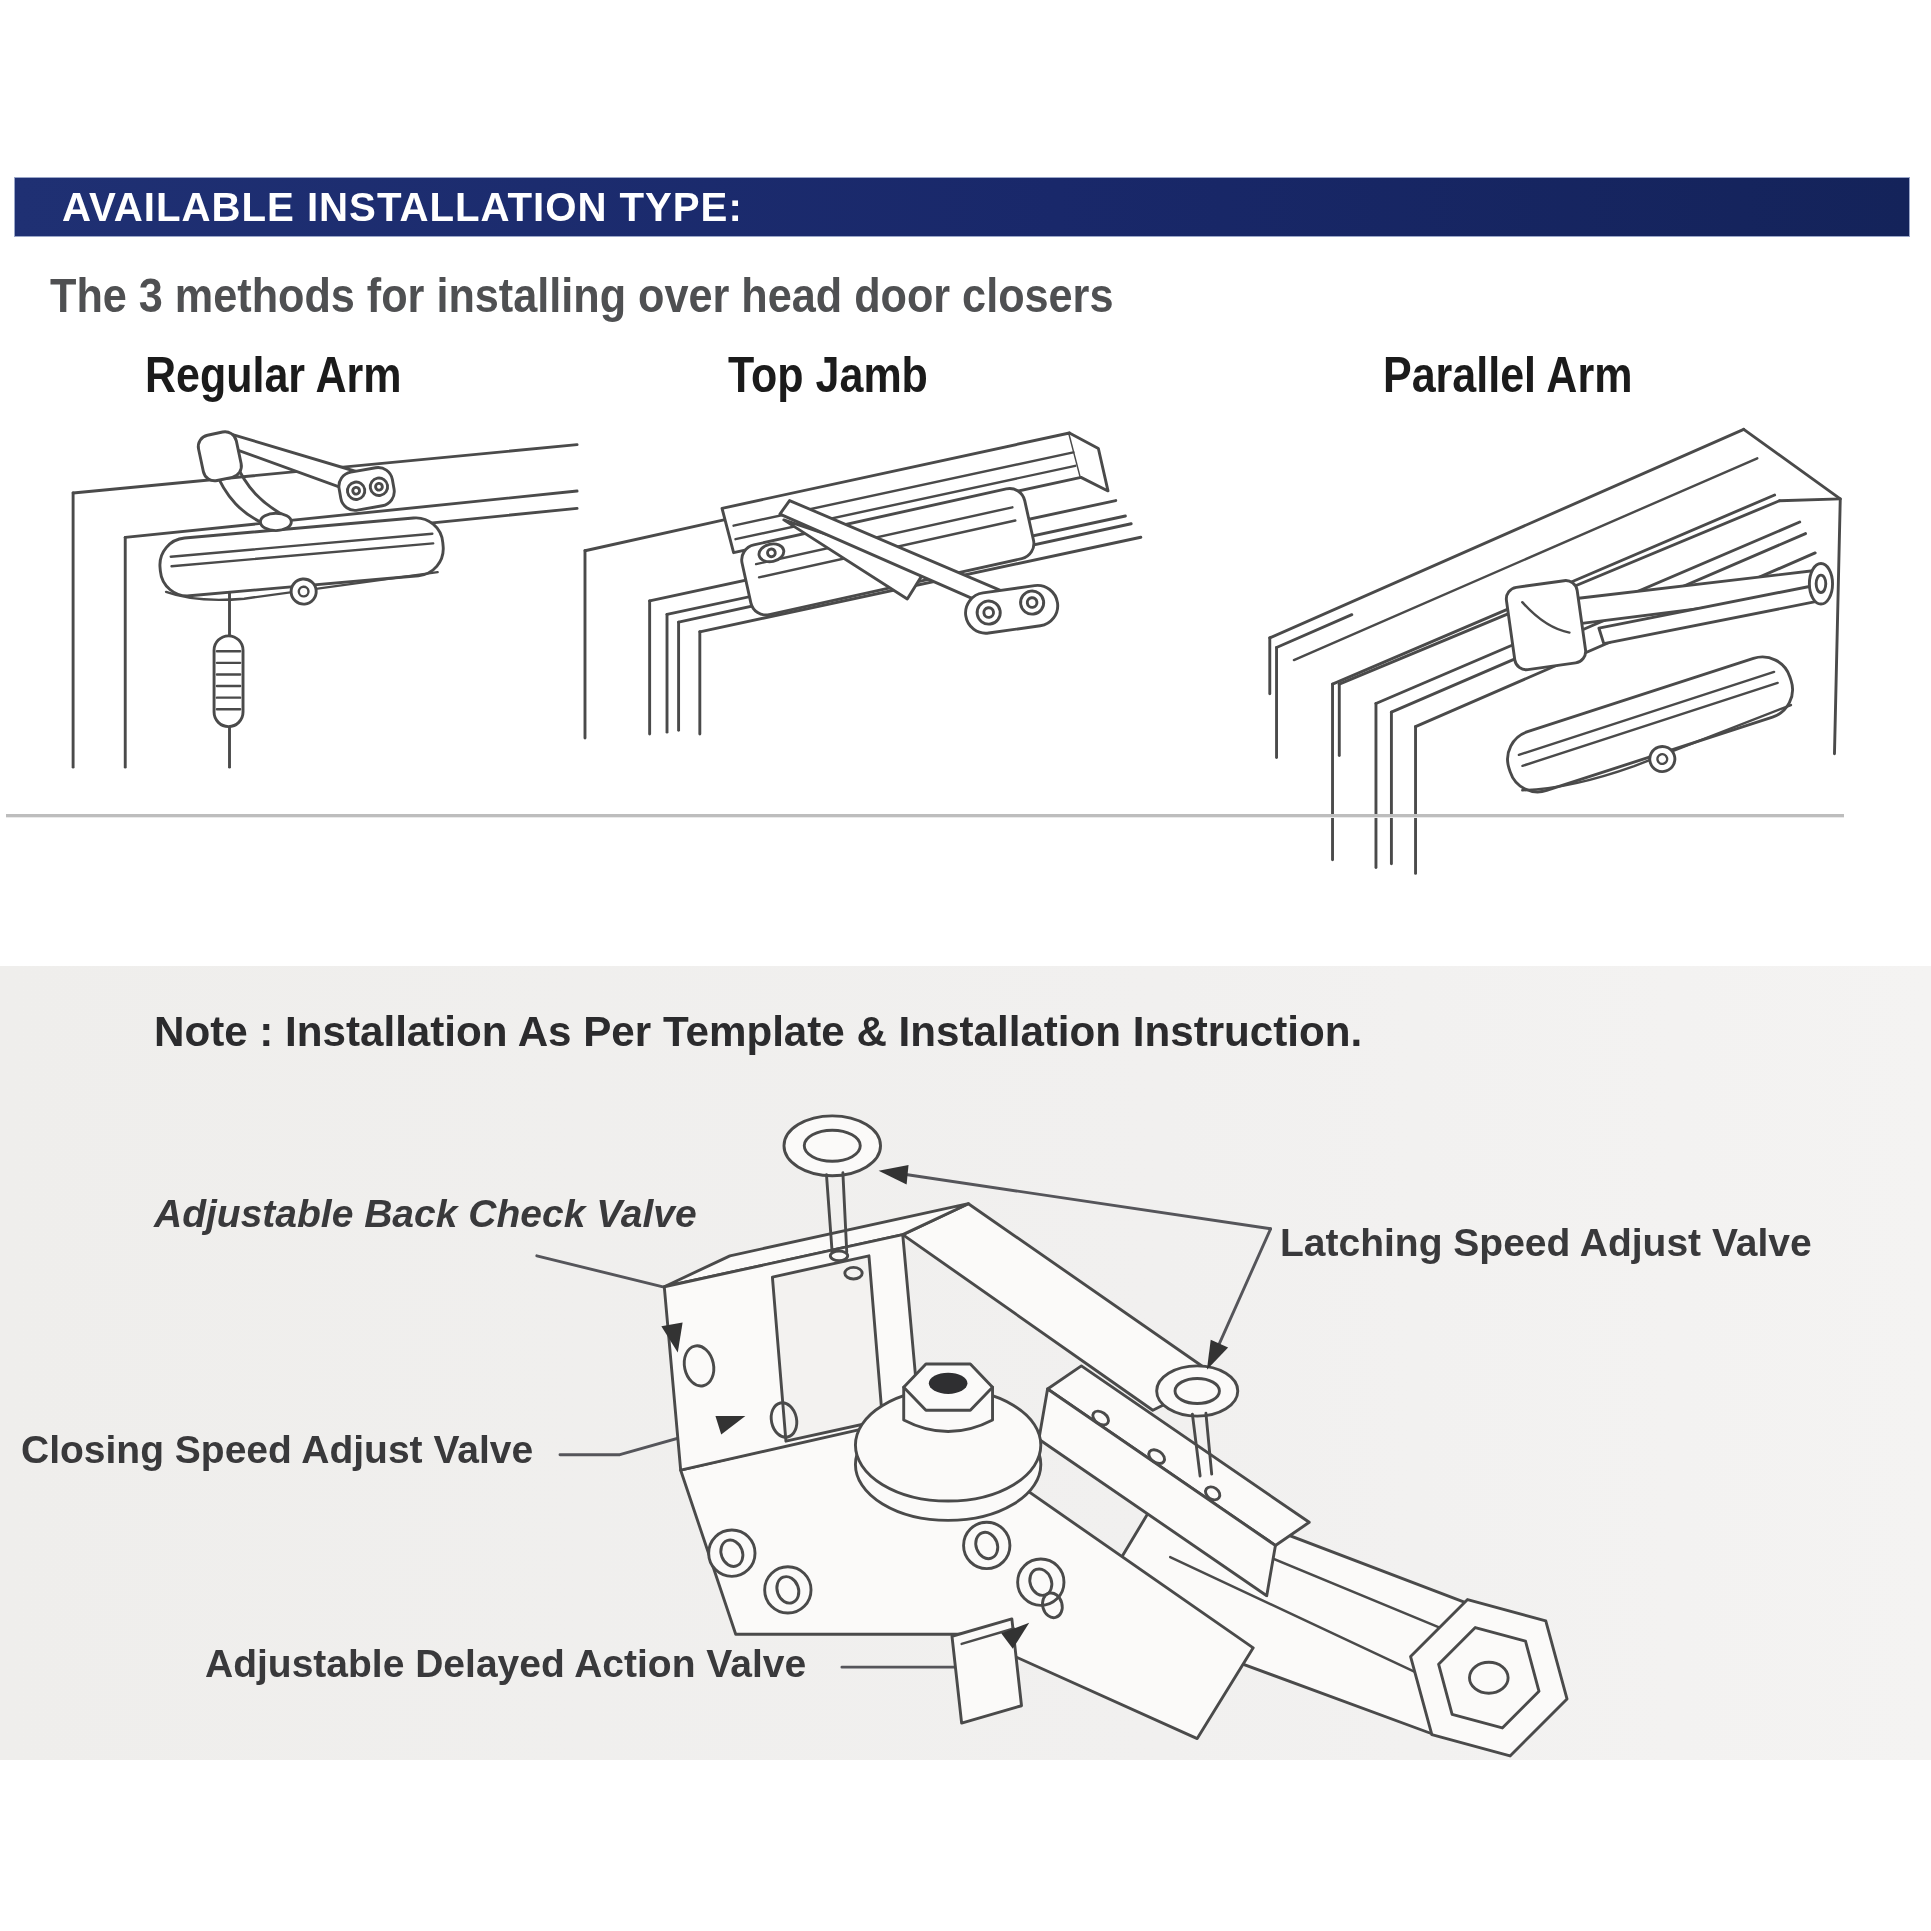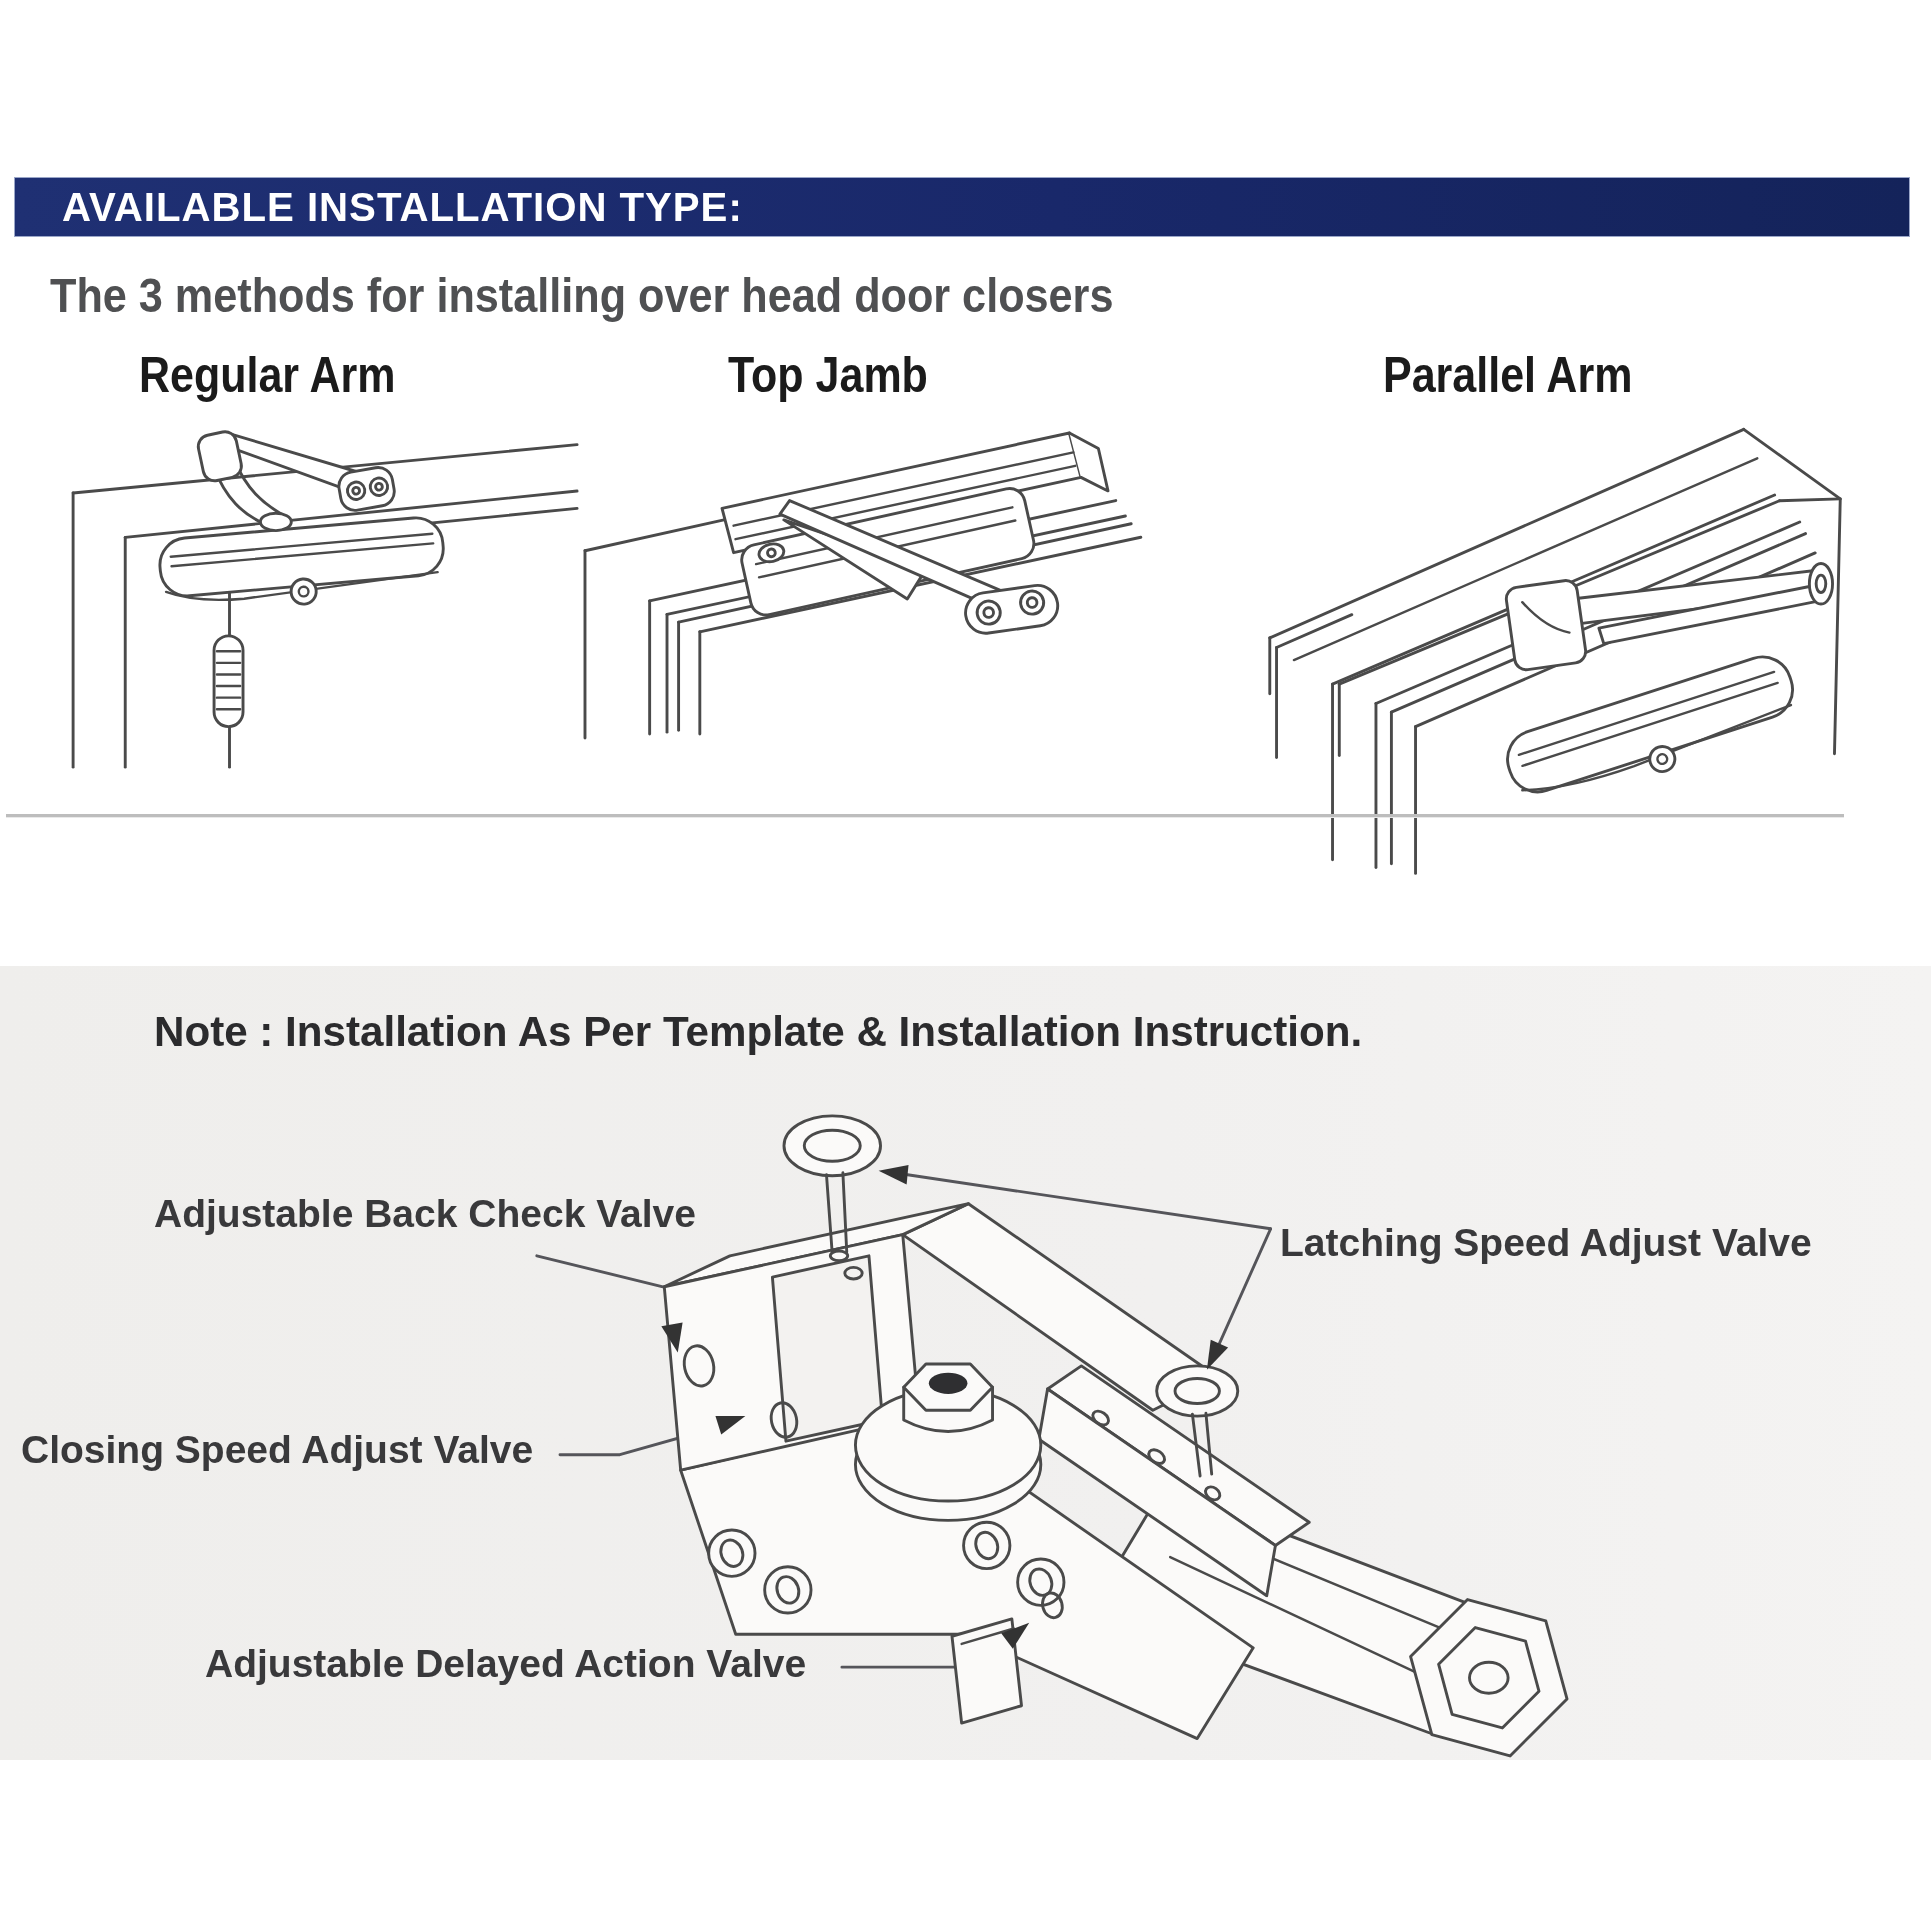"Regular Arm" #m-regular { left: 139px -> 145px }
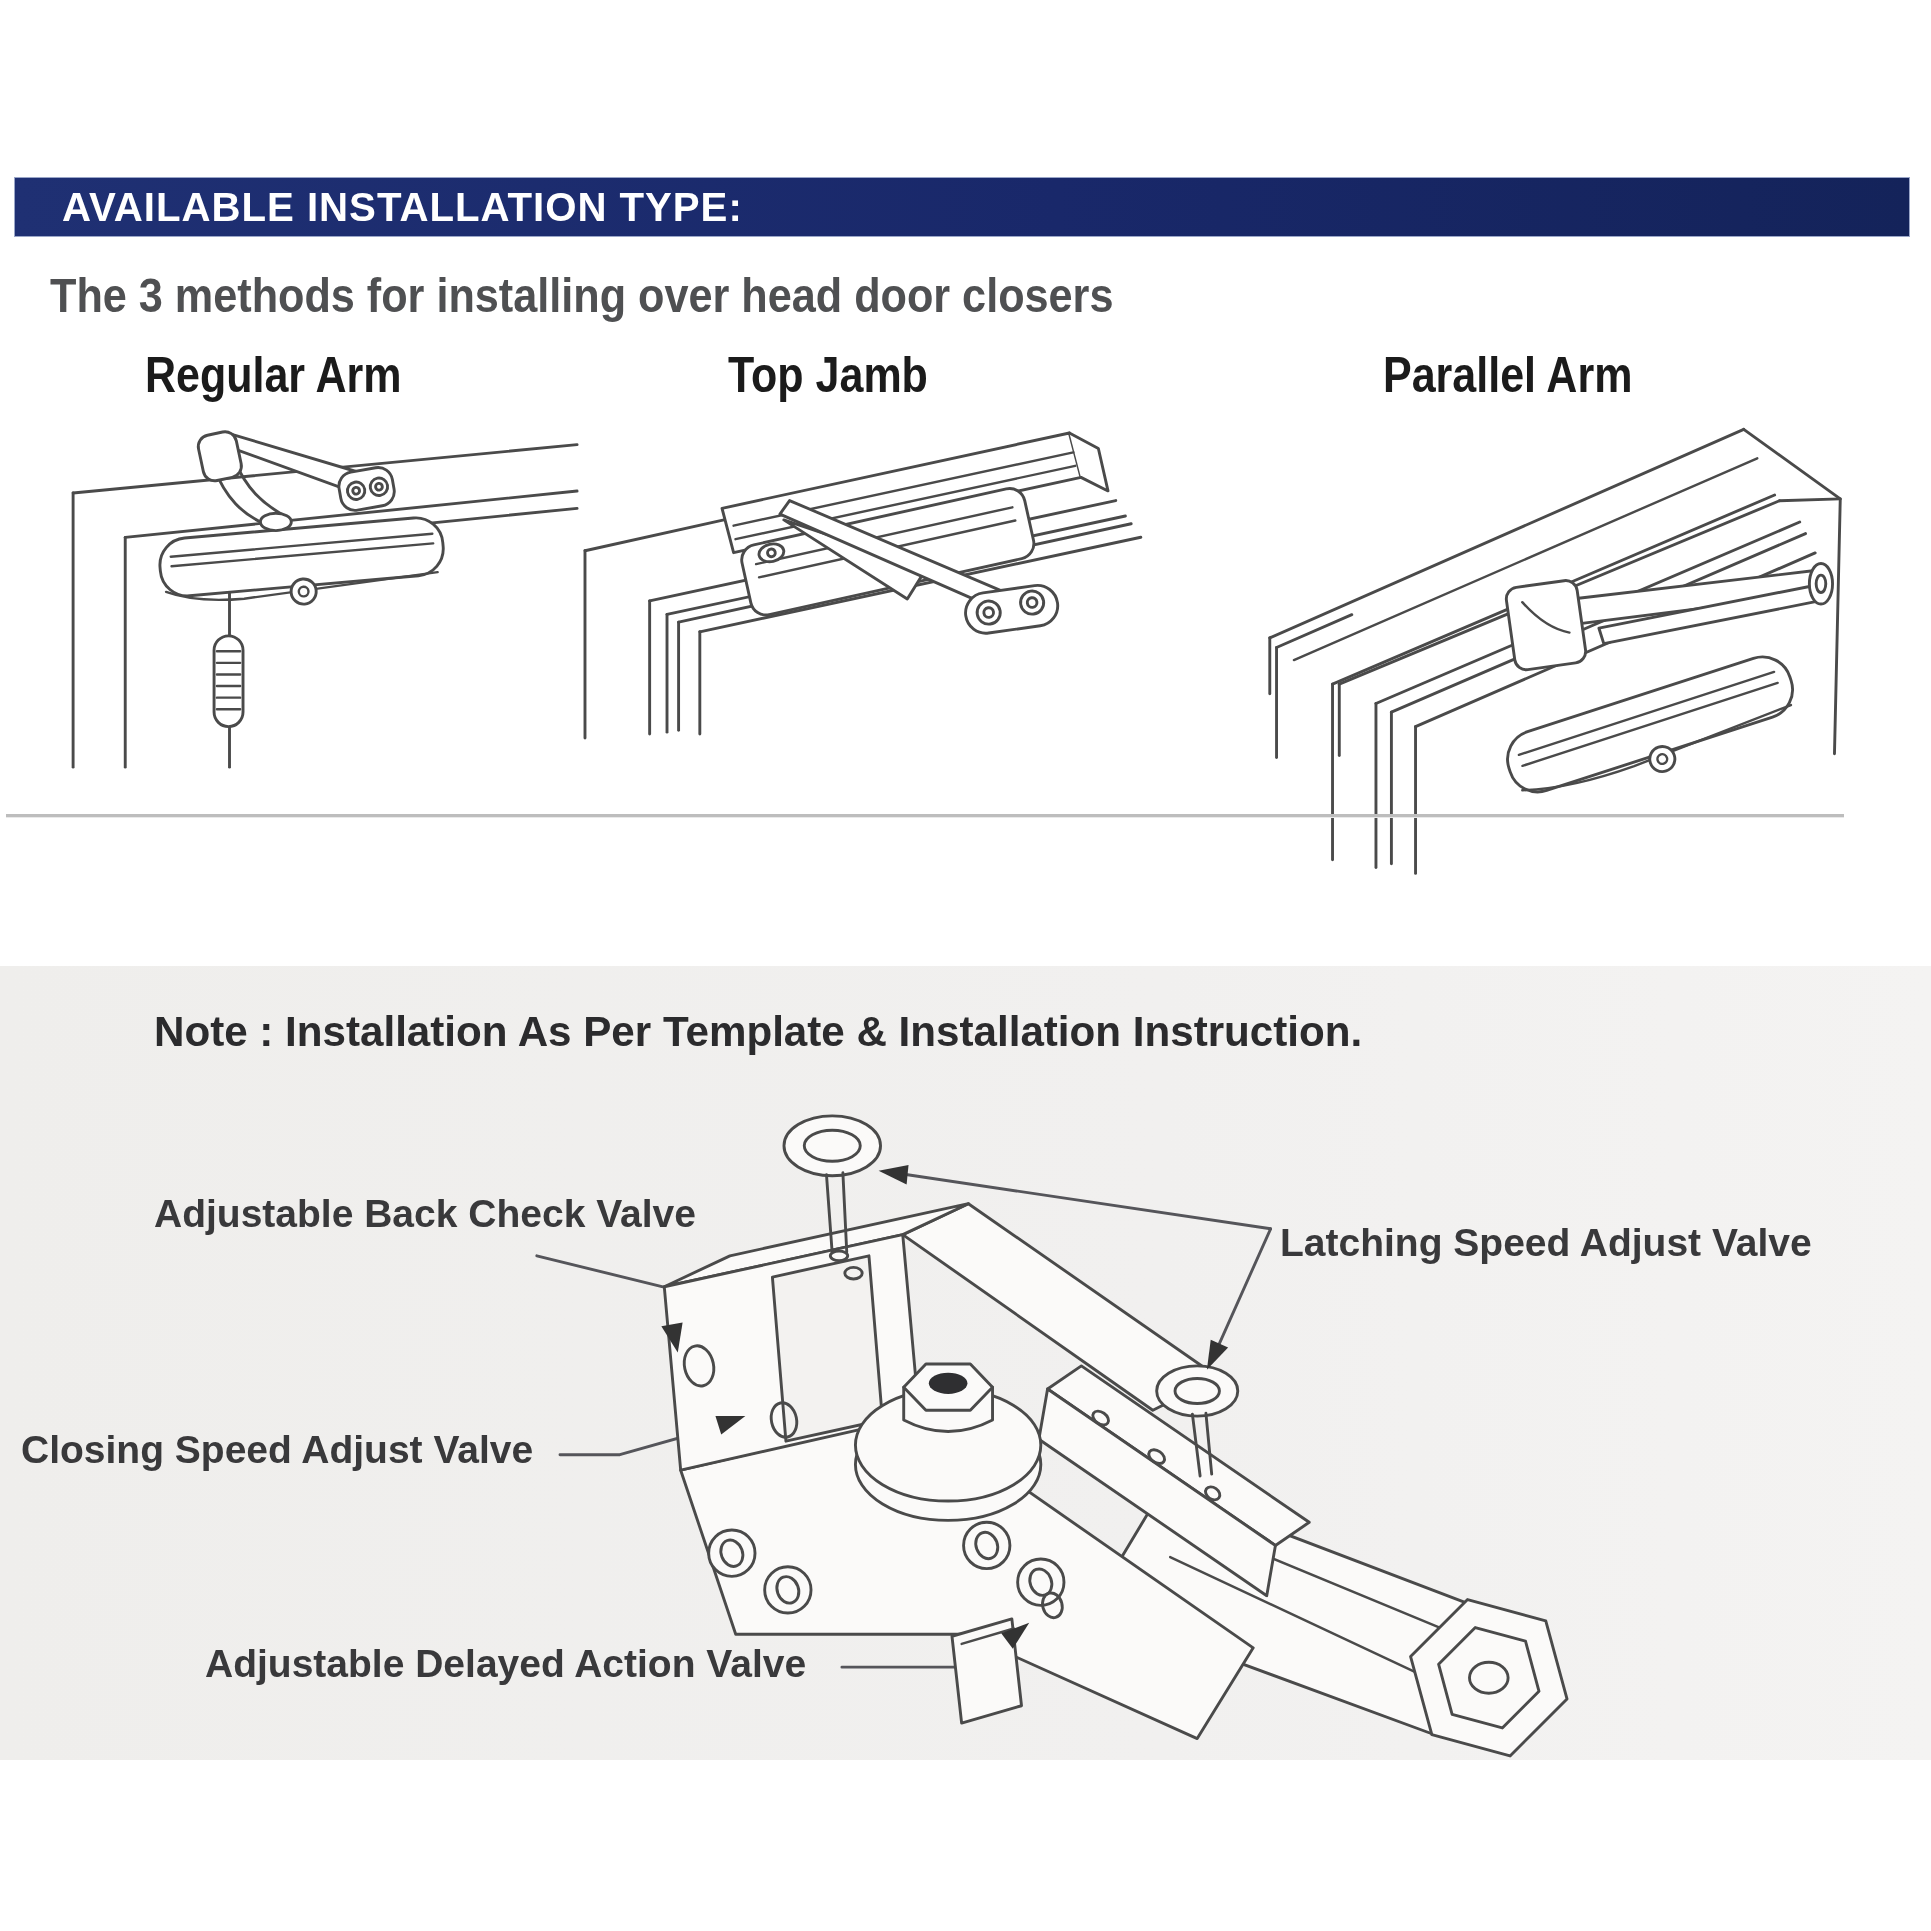"Adjustable Back Check Valve" #c-backcheck { font-style: none -> italic }
